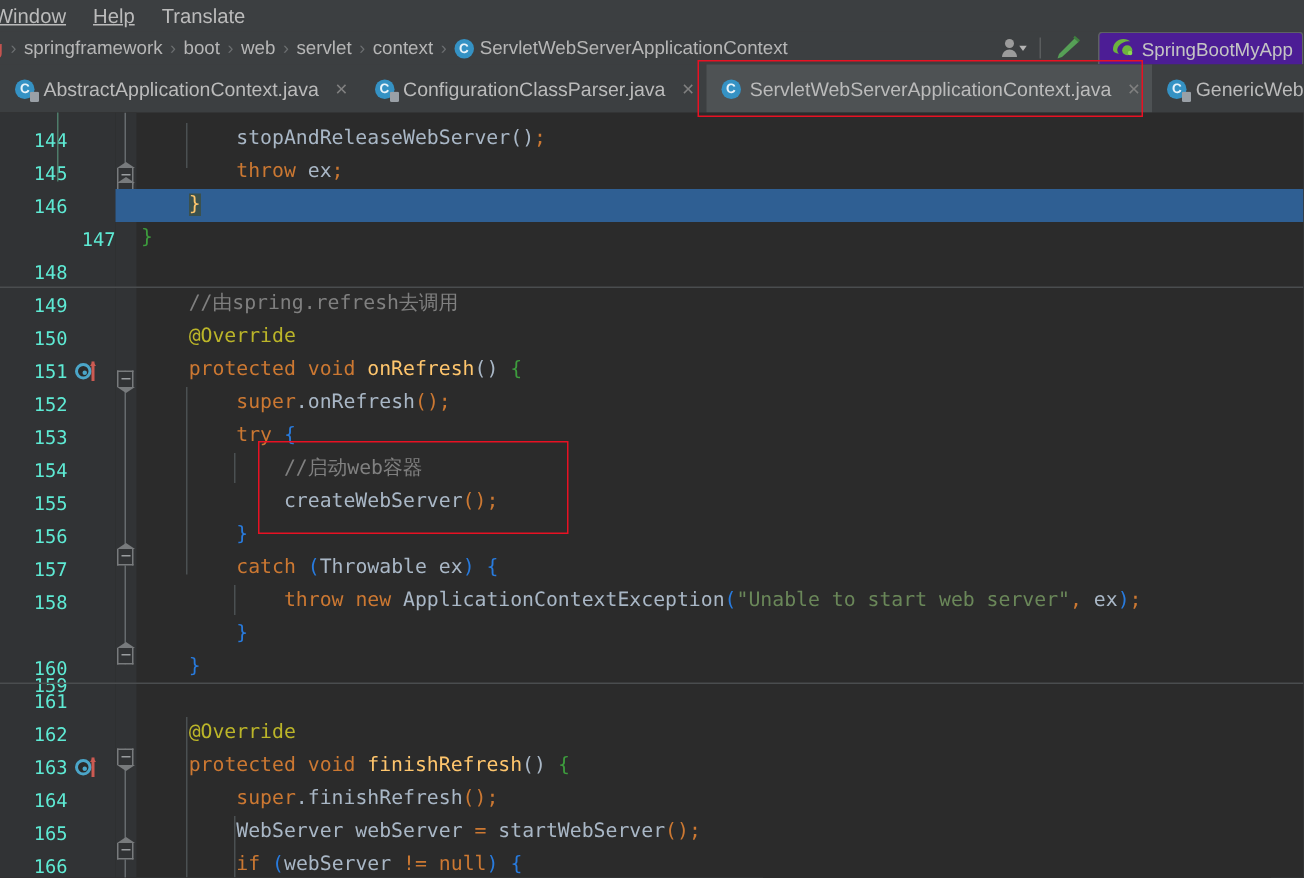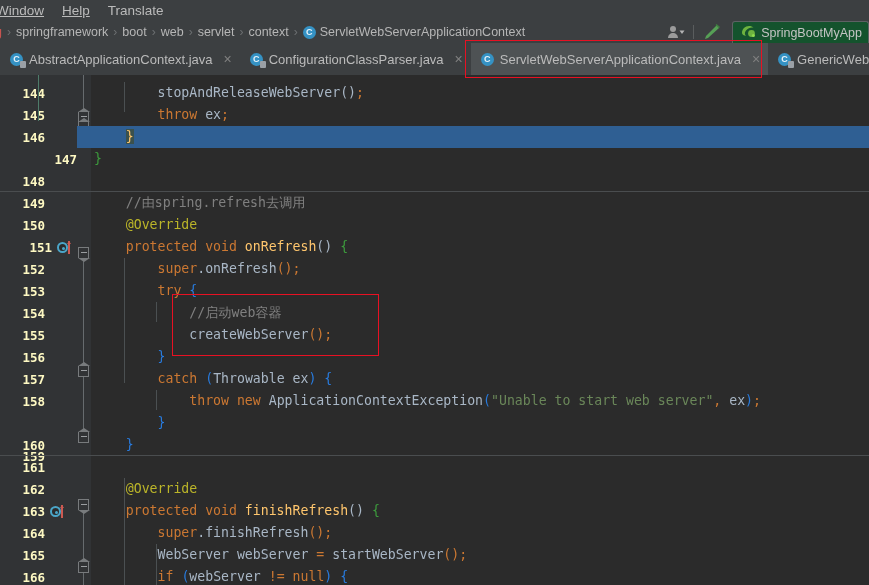"SpringBootMyApp" #runcfg { background: #14532d -> #4c1d95 }
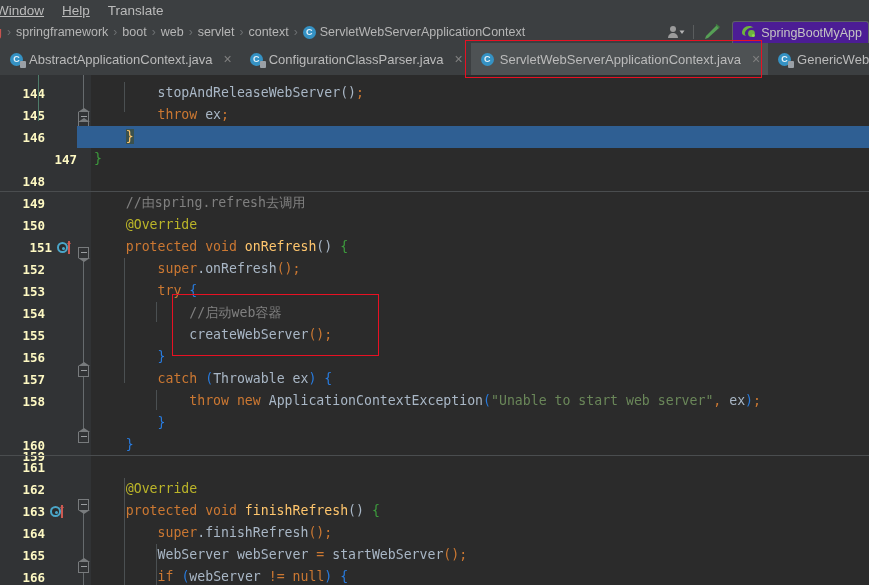"144" .lnum { color: #fef9c3 -> #5eead4; font-weight: bold -> none }
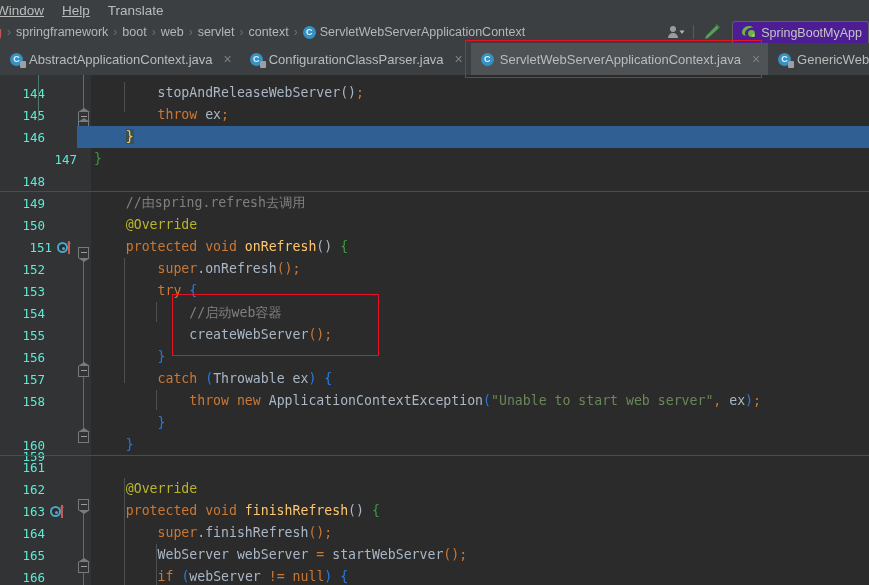"151" div.gut-row { justify-content: center -> none }
